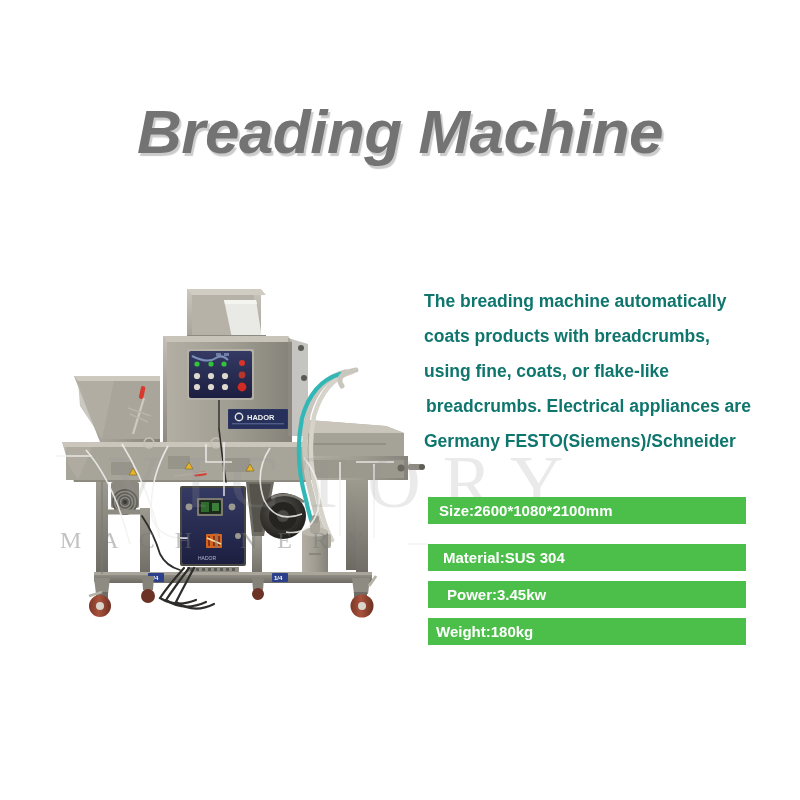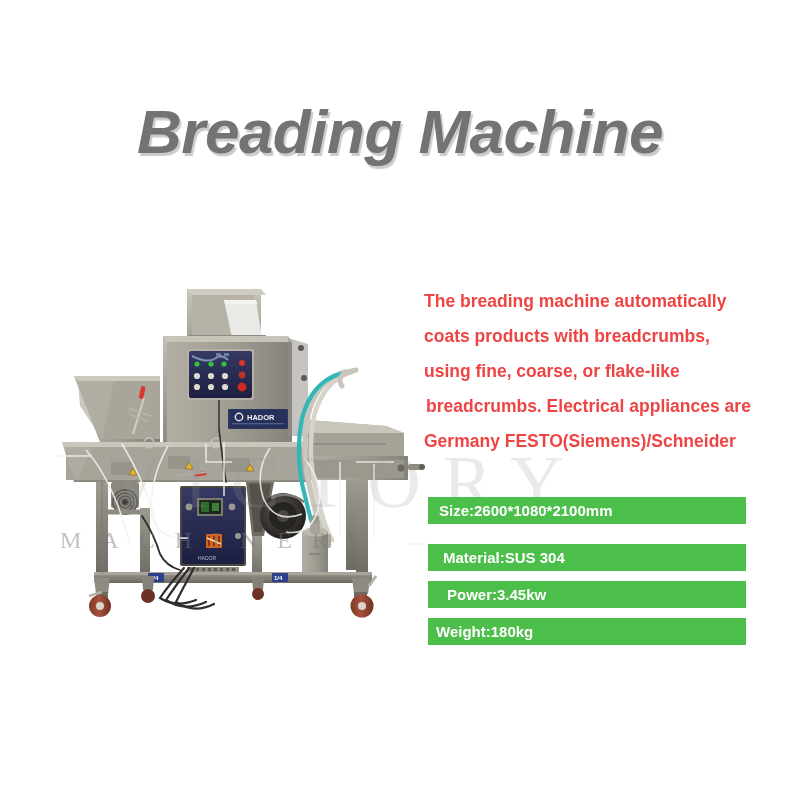"The breading machine automatically" #desc { color: #ef4444 -> #0f766e }
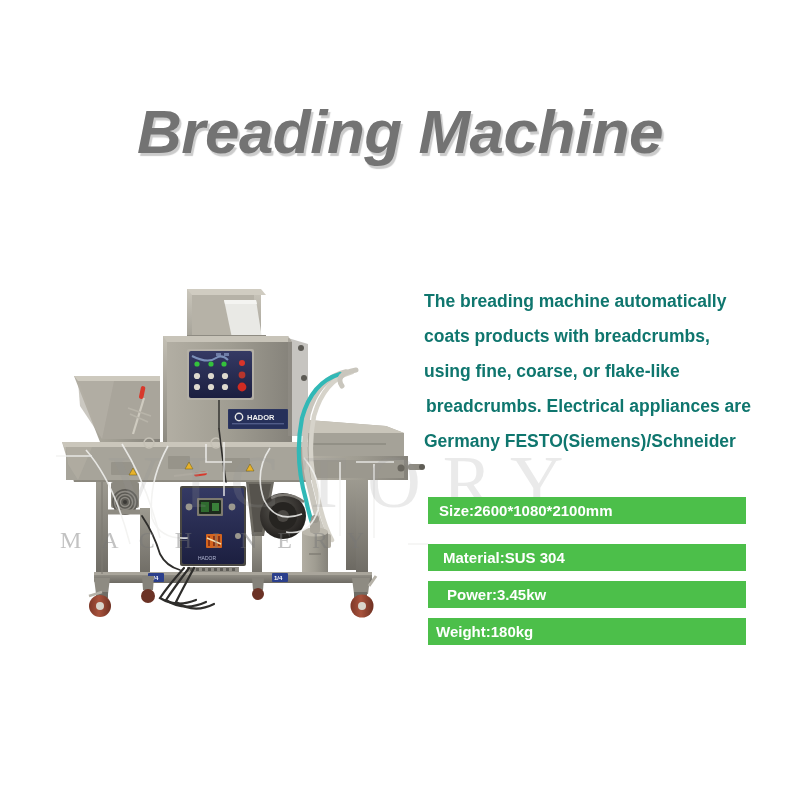"using fine, coarse, or flake-like" span.ln { text: coarse -> coats }
